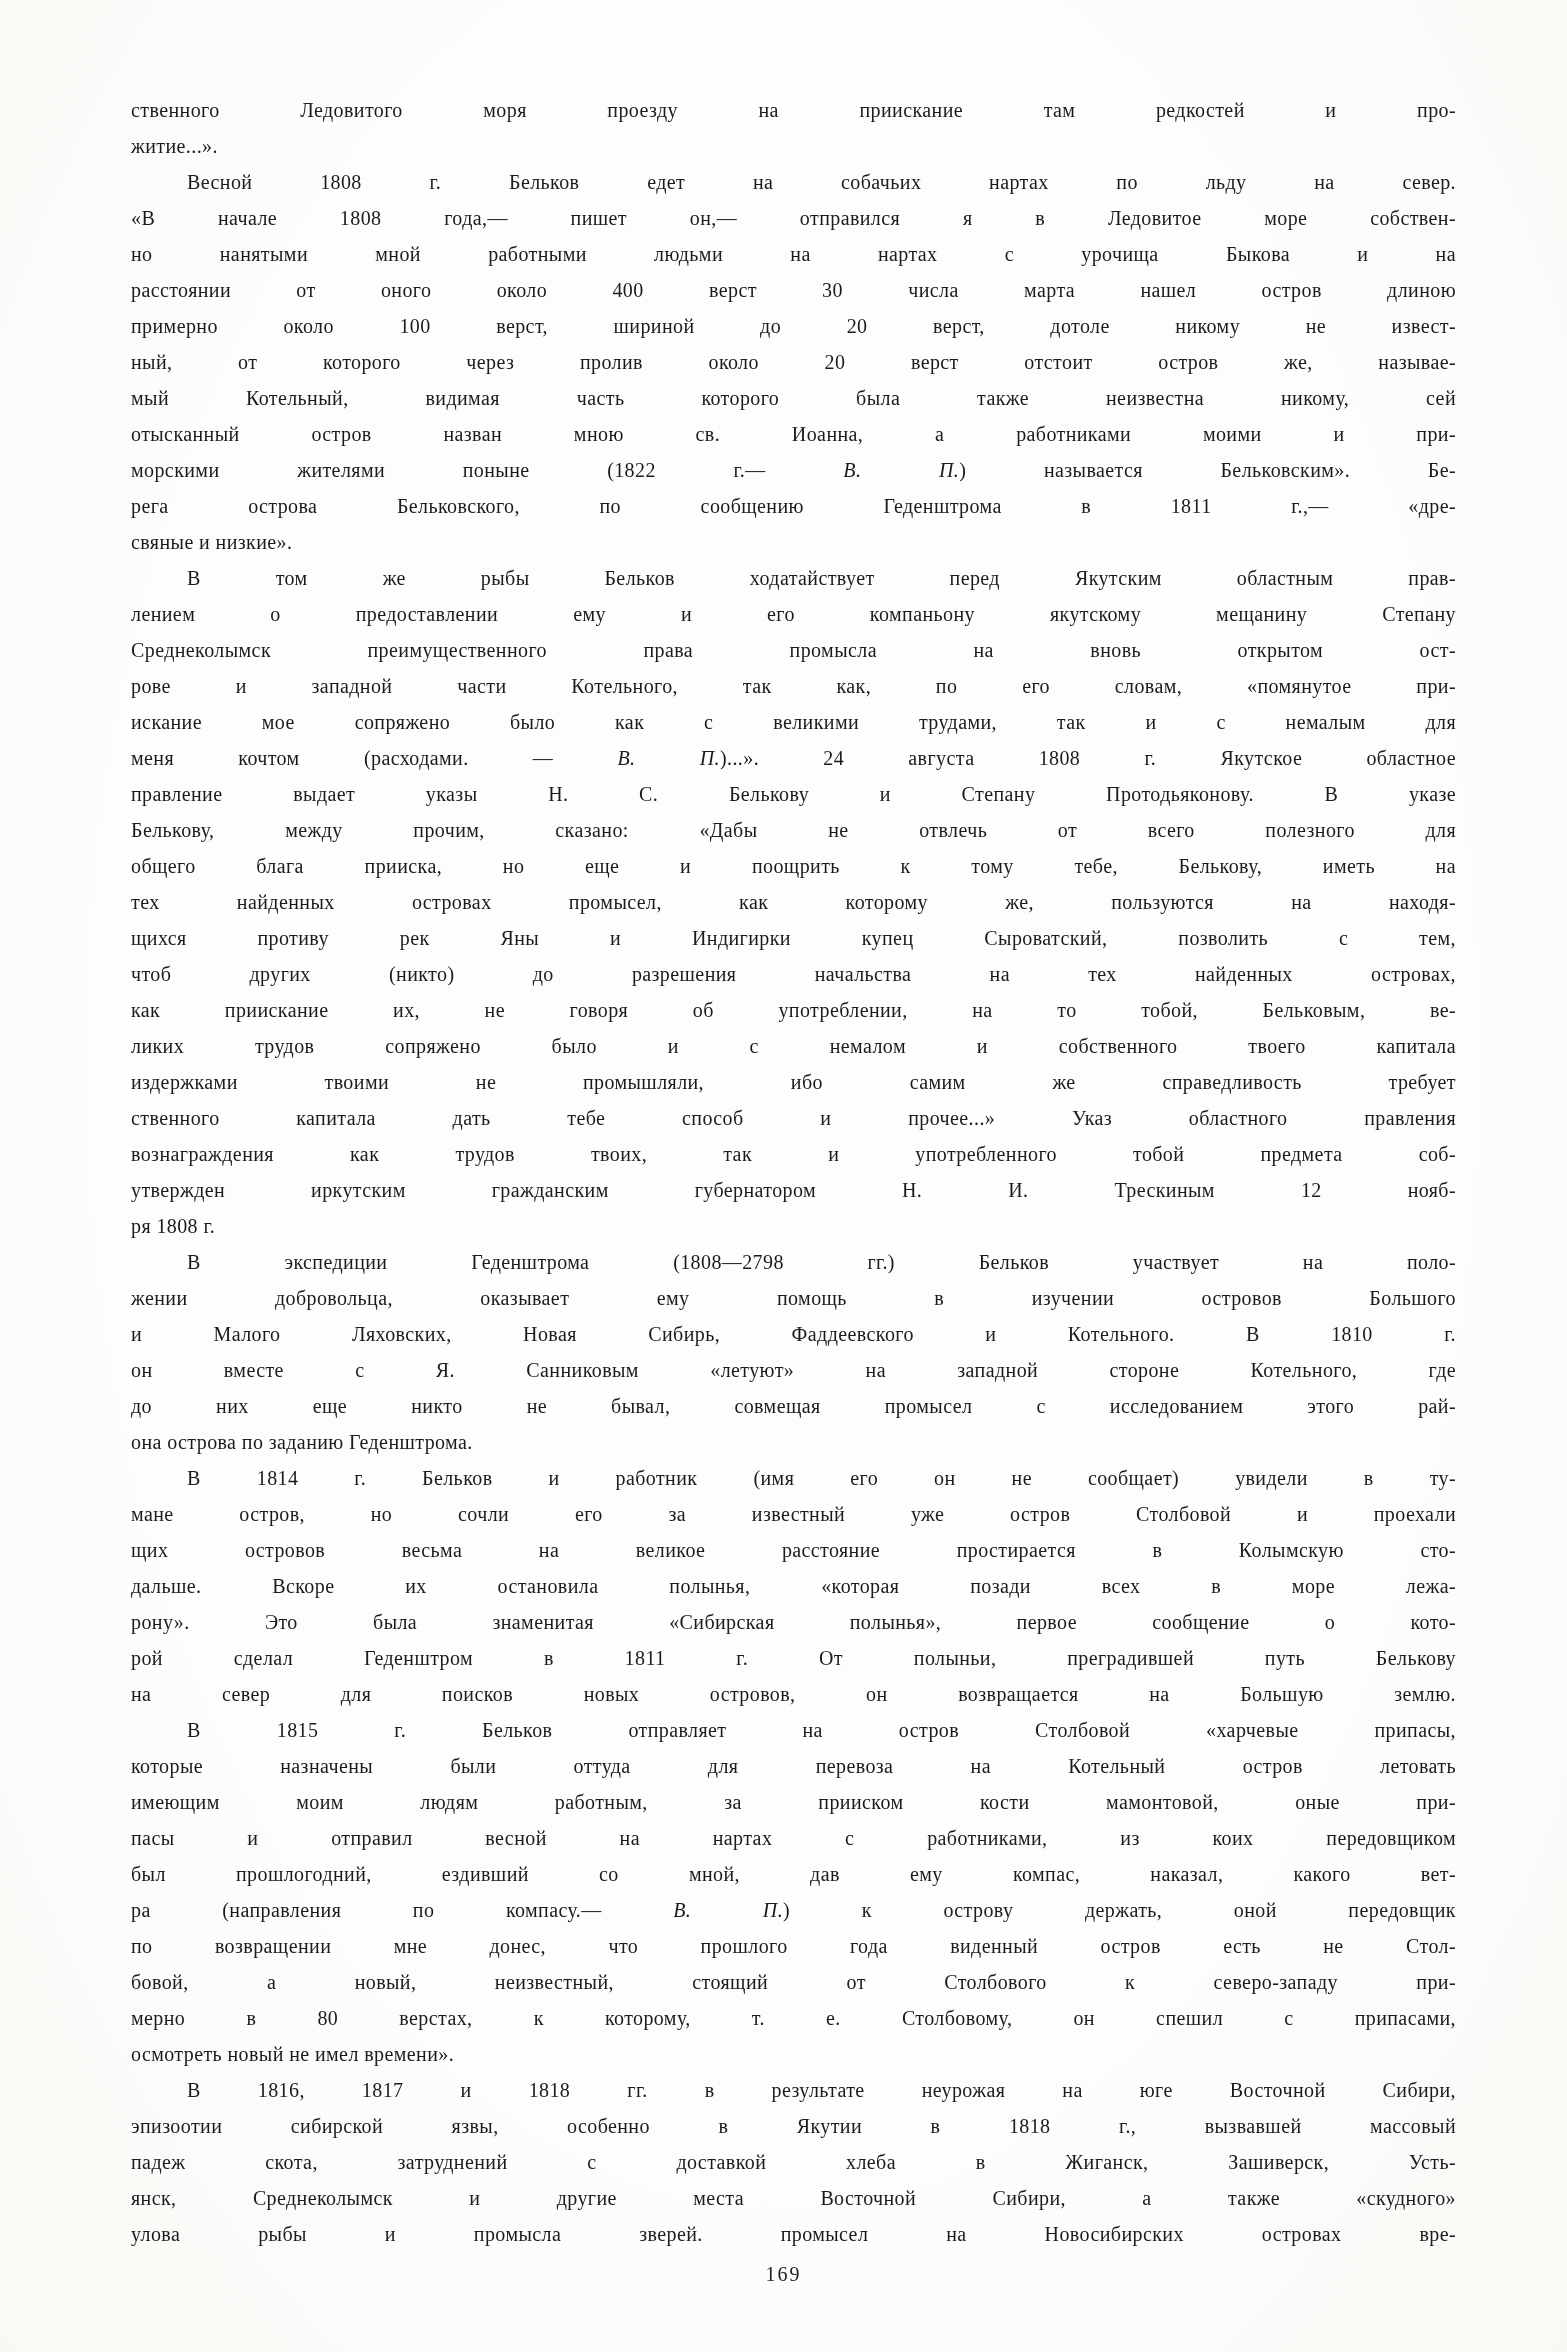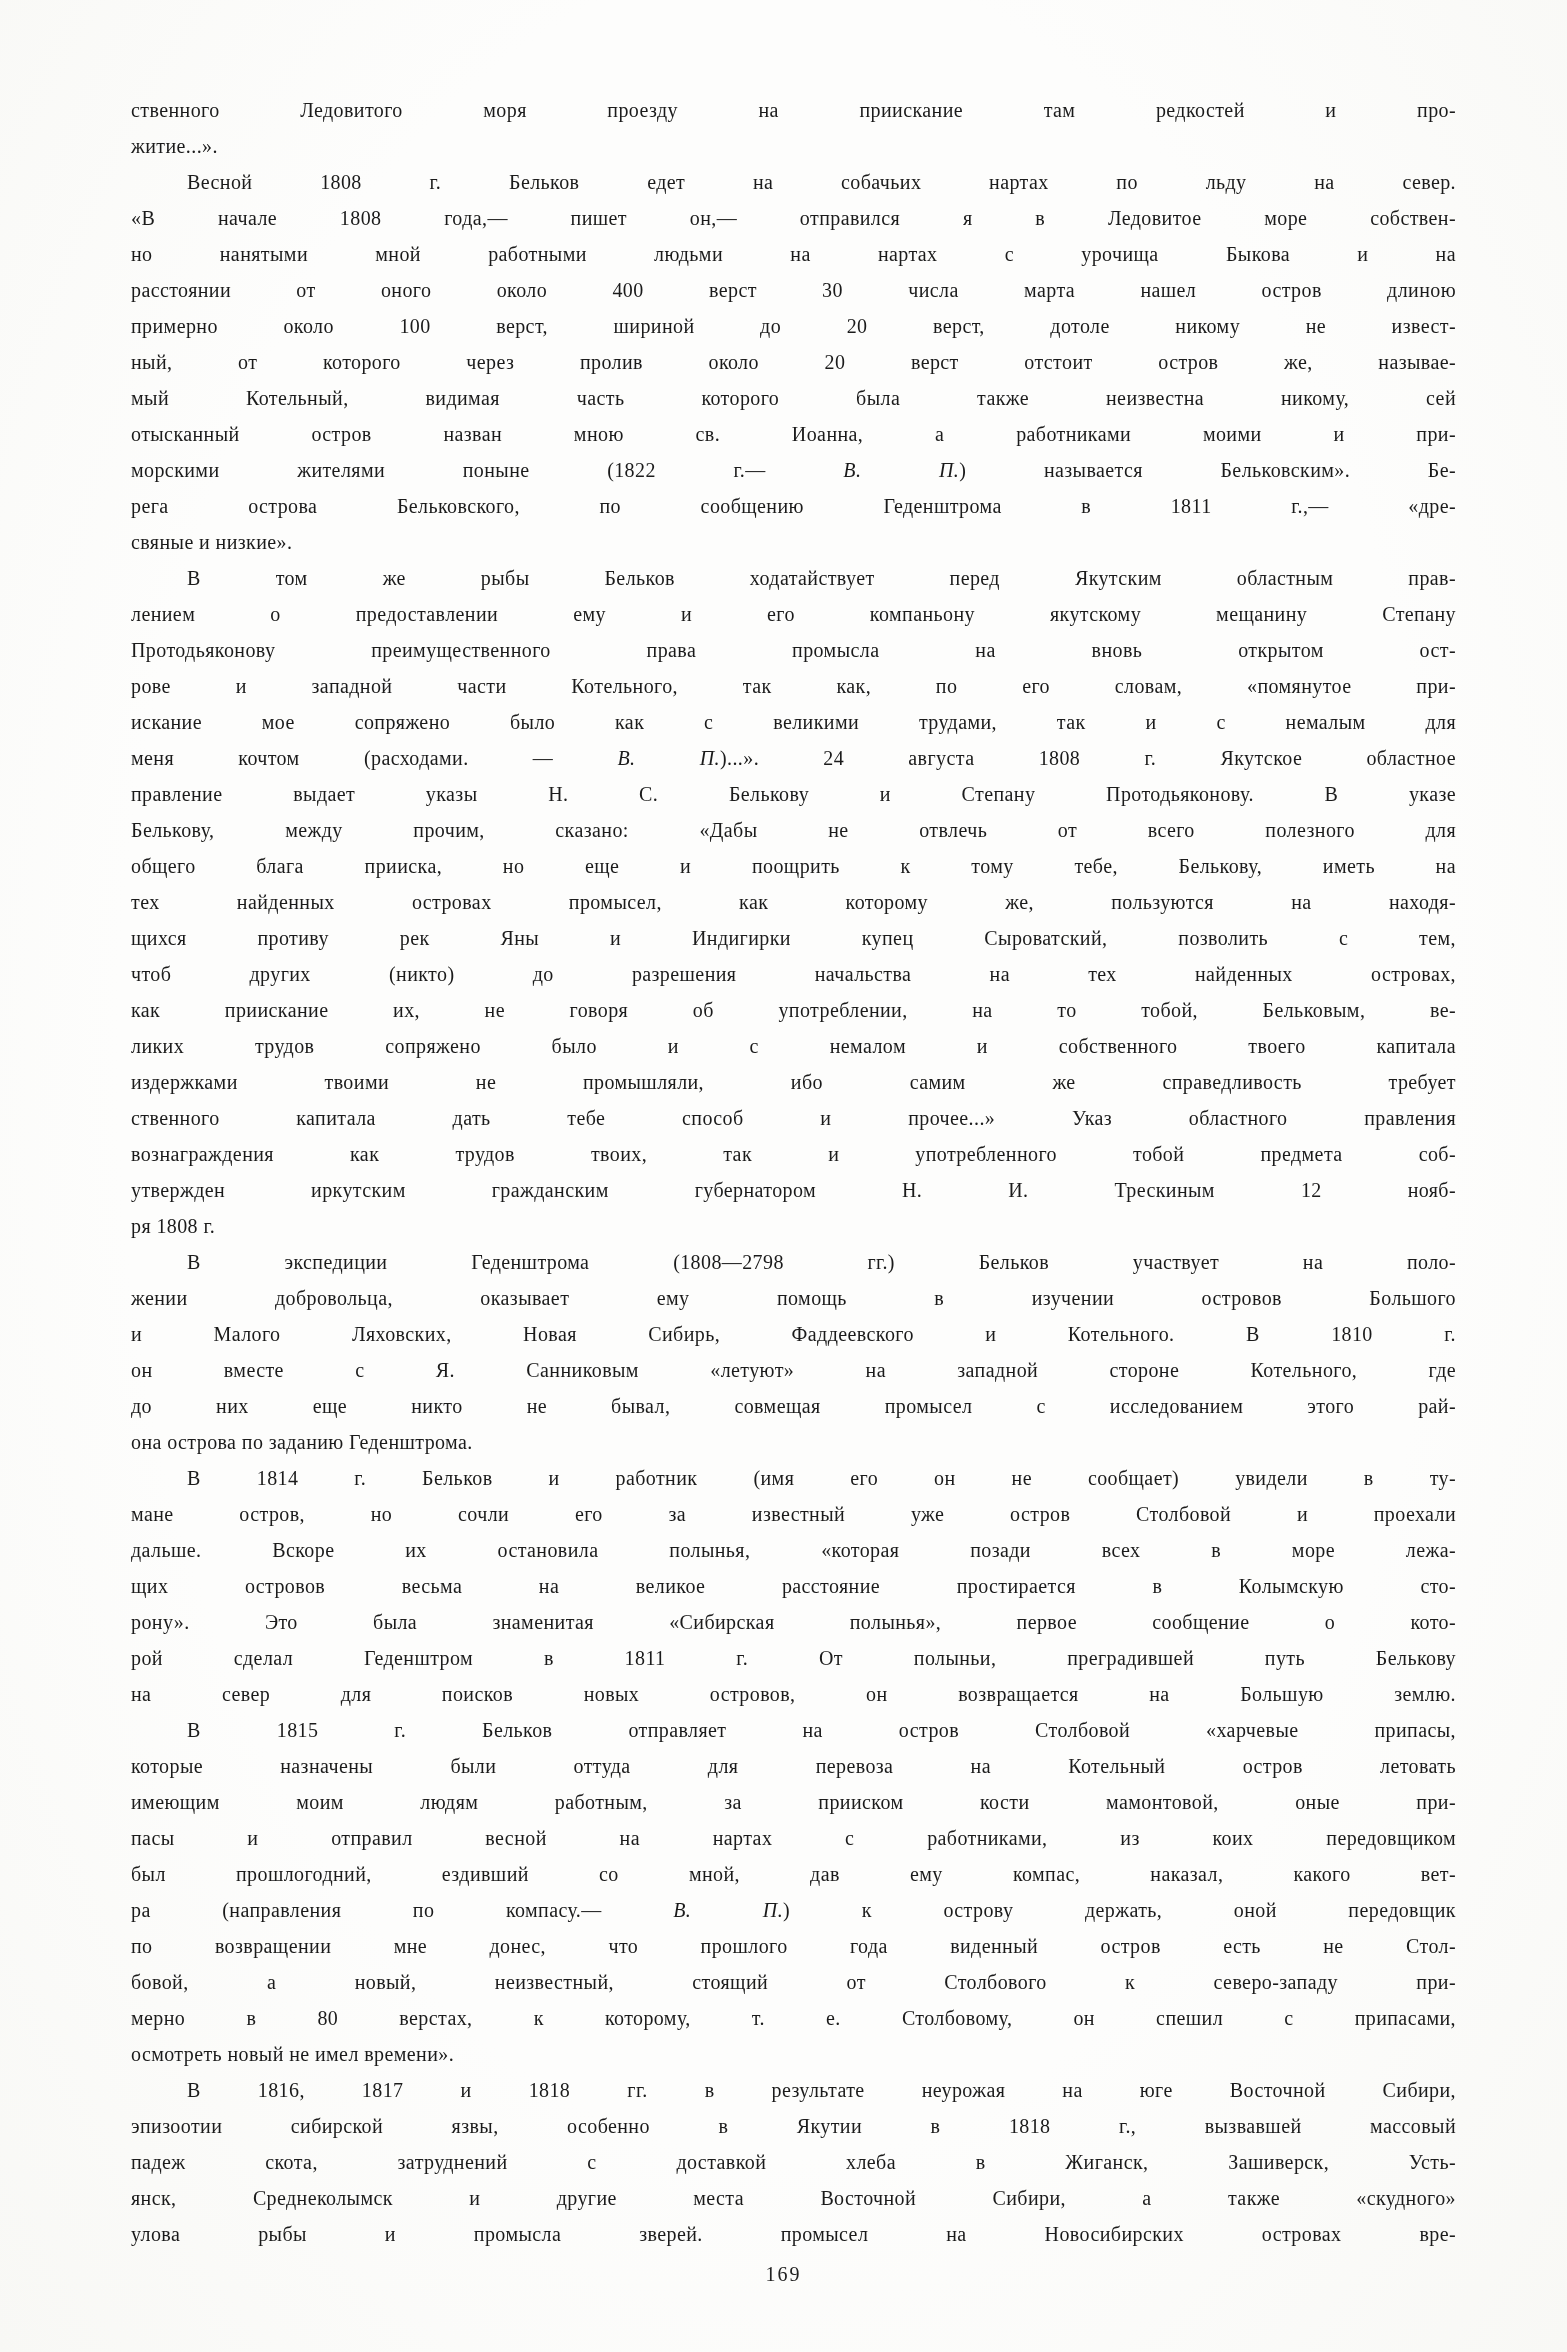"Протодьяконову преимущественного права" div.line { text: Протодьяконову -> Среднеколымск }
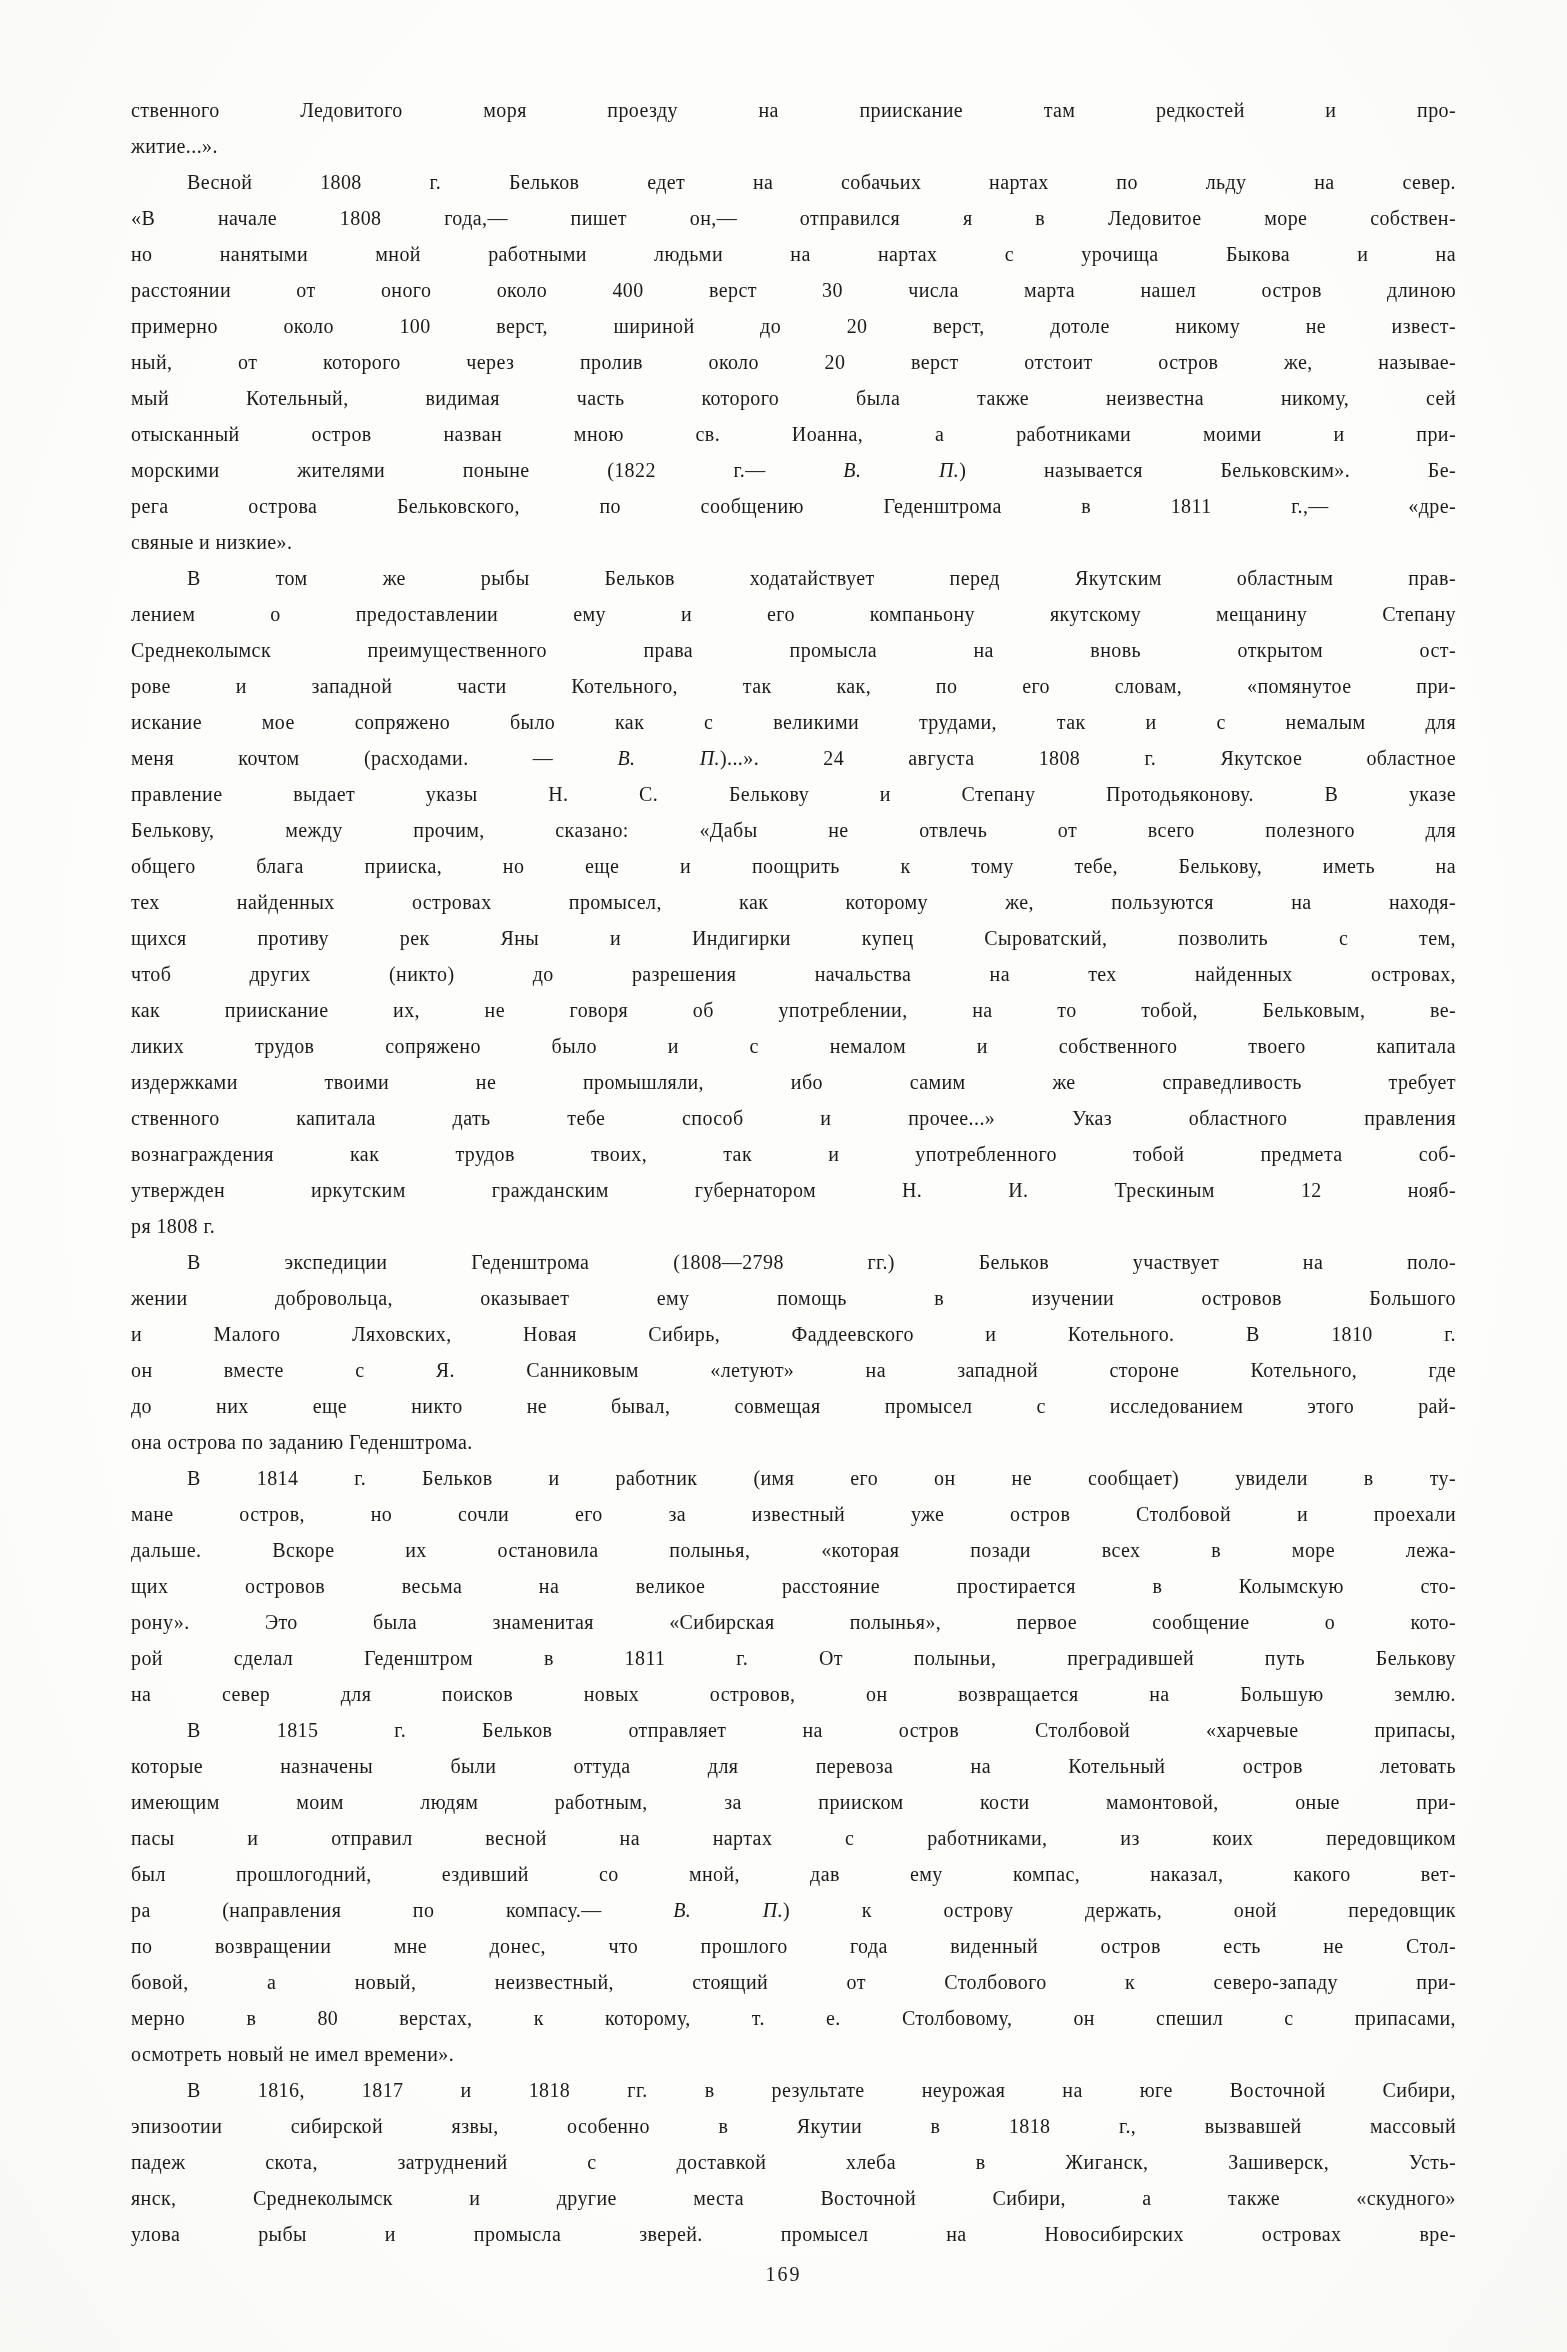"дальше. Вскоре их остановила полынья," div.line { order: before "щих островов весьма на великое" -> after "щих островов весьма на великое" }
